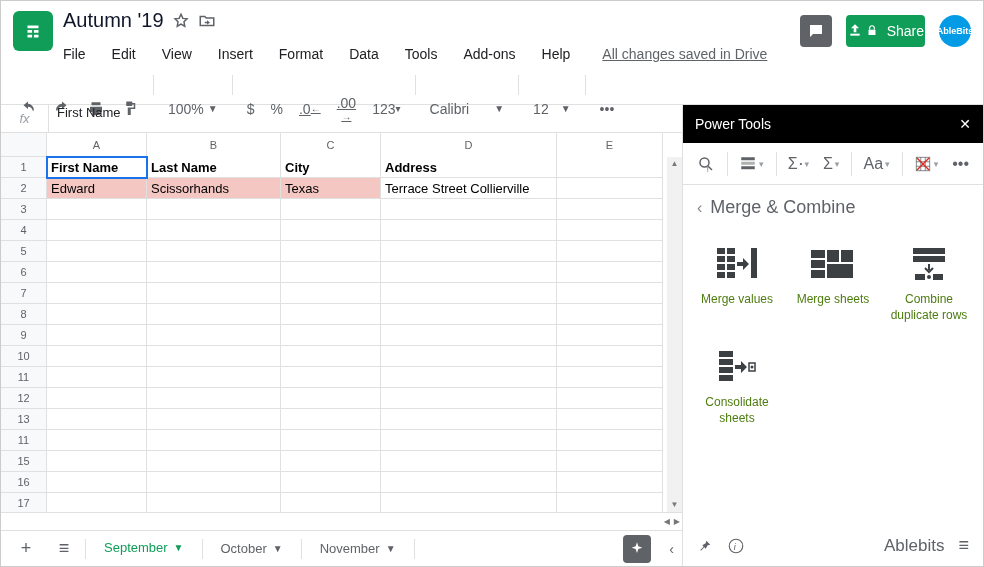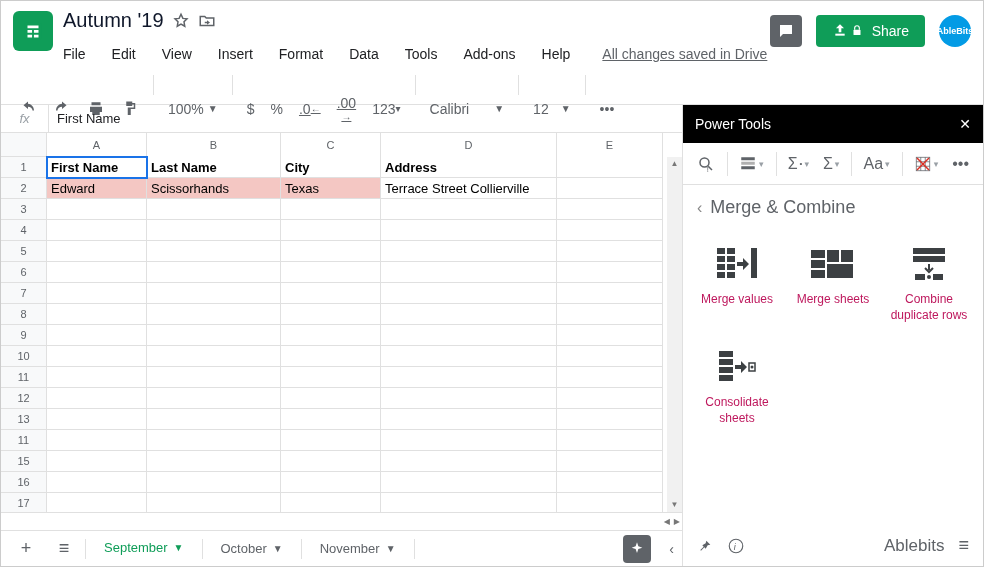"Share" .share-btn { padding: 8px 16px -> 8px 1px }
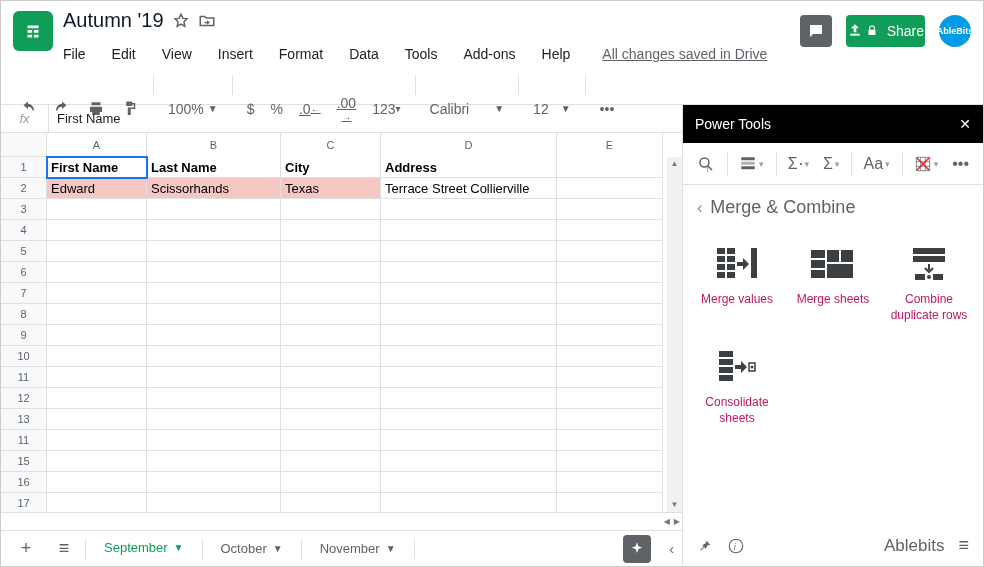"fx" .fx-bar { align-items: center -> flex-start }
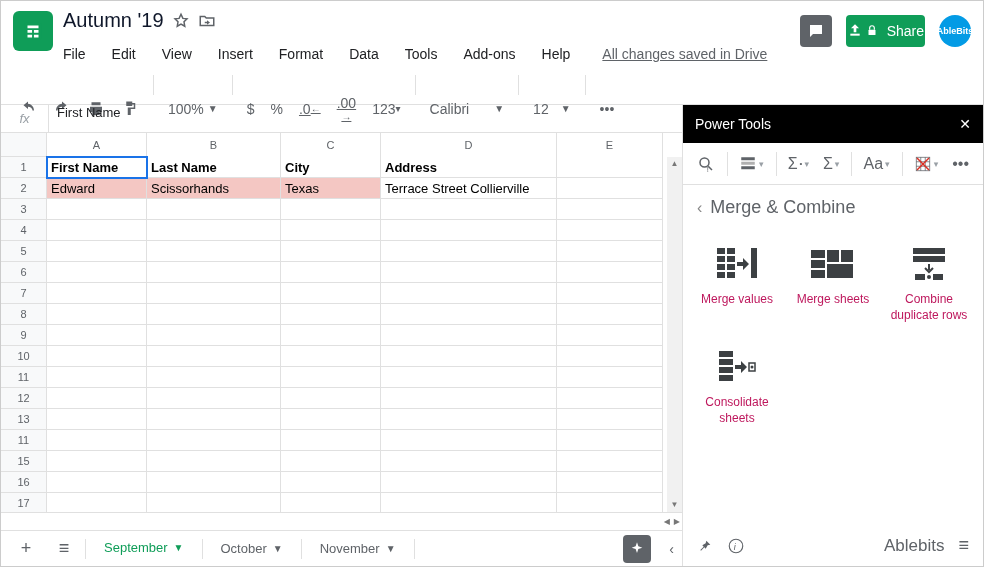"Merge values" .tool-label { color: #be185d -> #4d7c0f }
